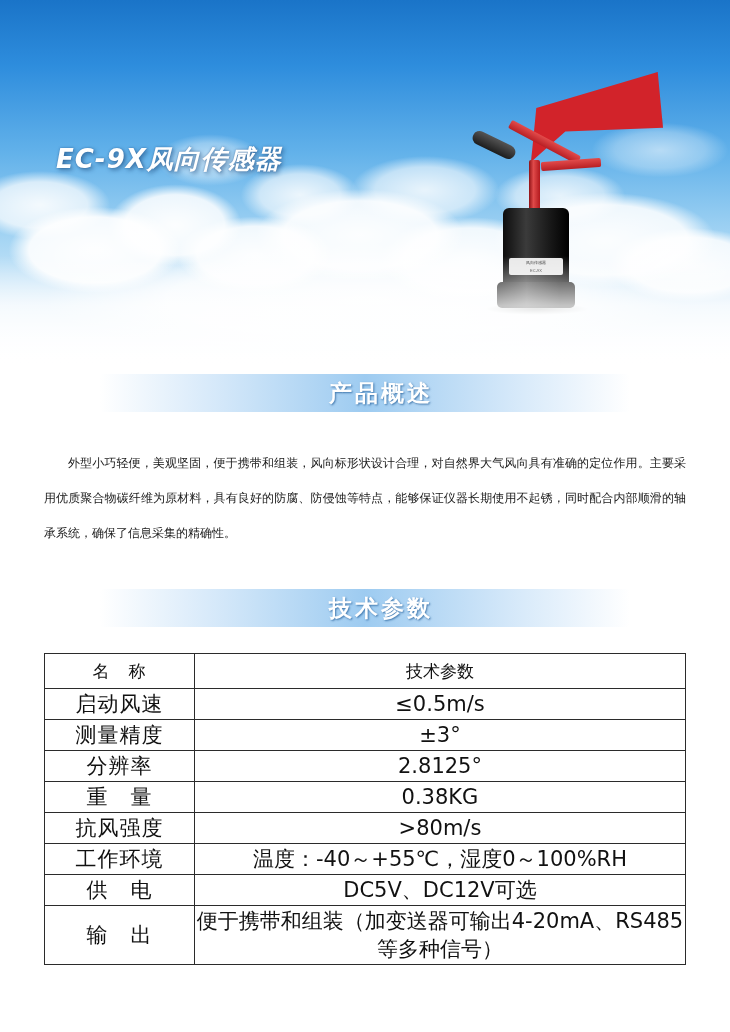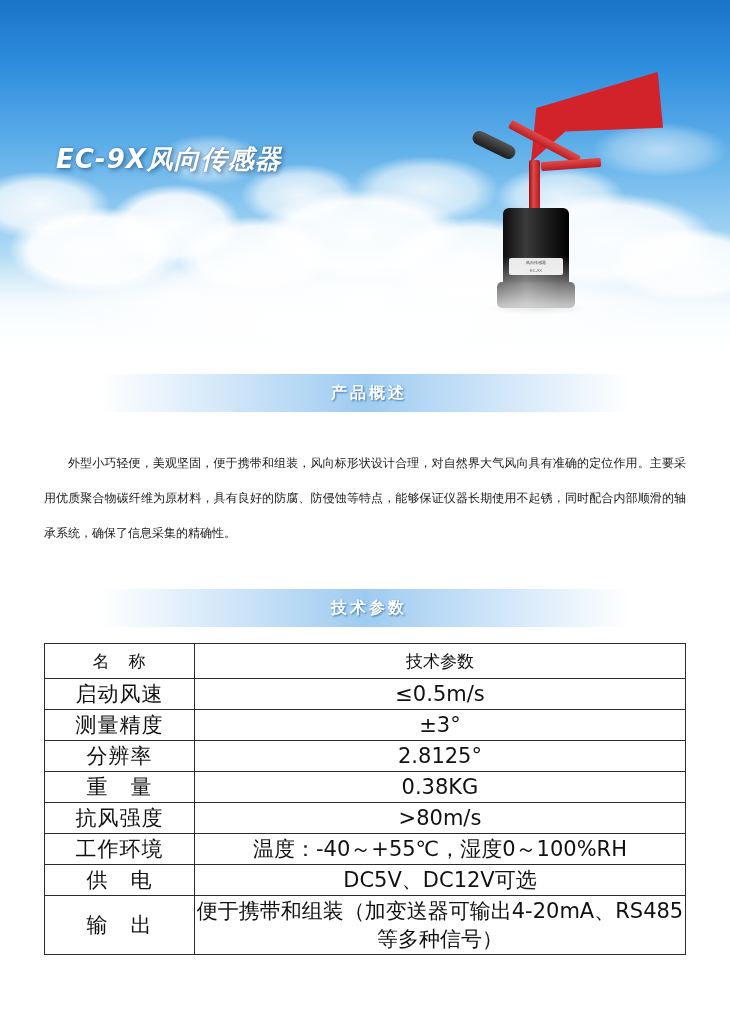"产品概述" .sec-head .txt { font-size: 16px -> 23px; left: 4px -> 16px }
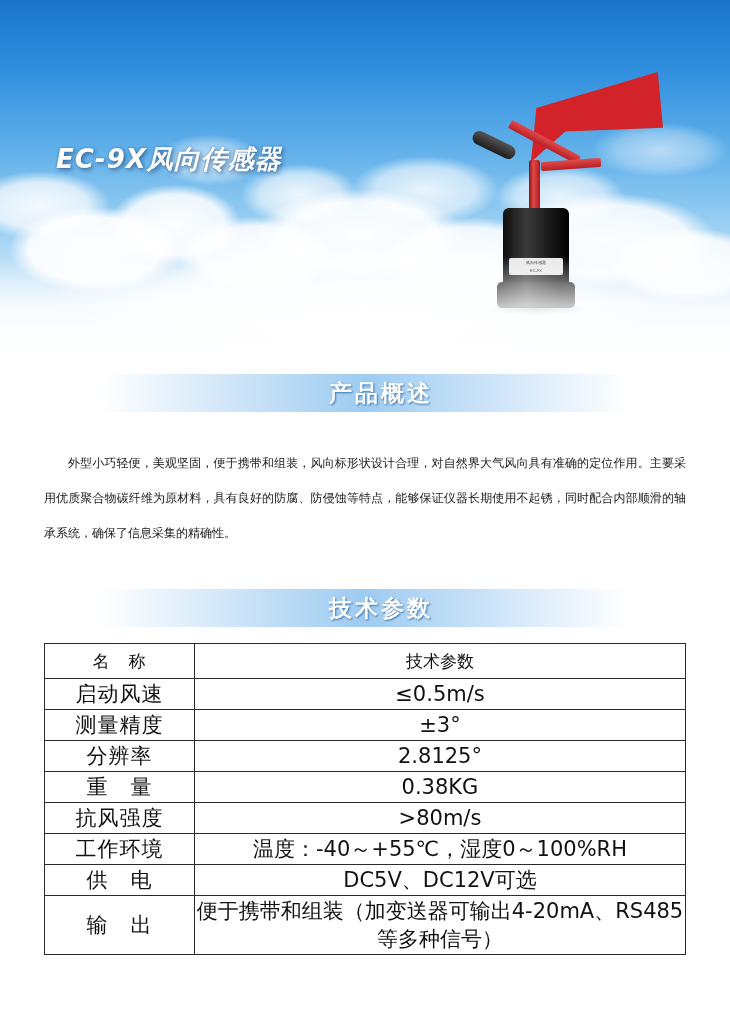"名 称" .table-wrap { margin: 8px 44px 0 44px -> 18px 44px 0 44px }
